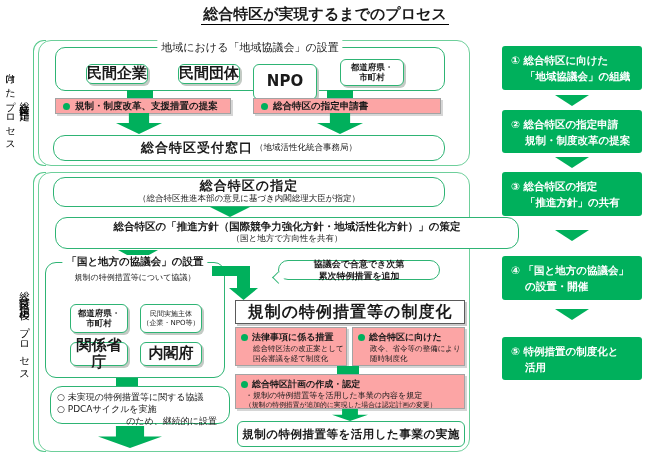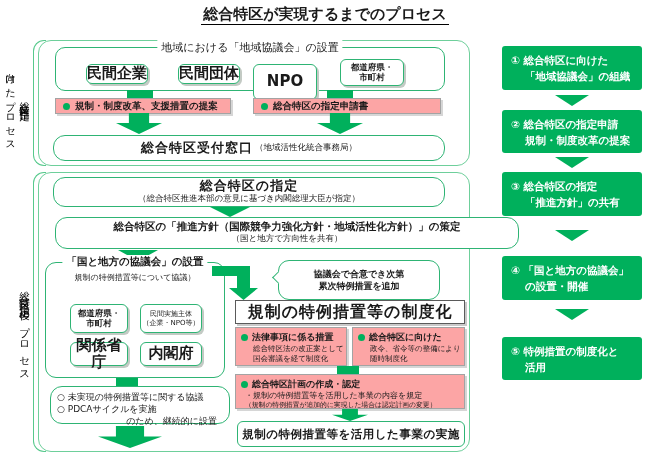"協議会で合意でき次第" div.bubble { height: 40px -> 20px }
